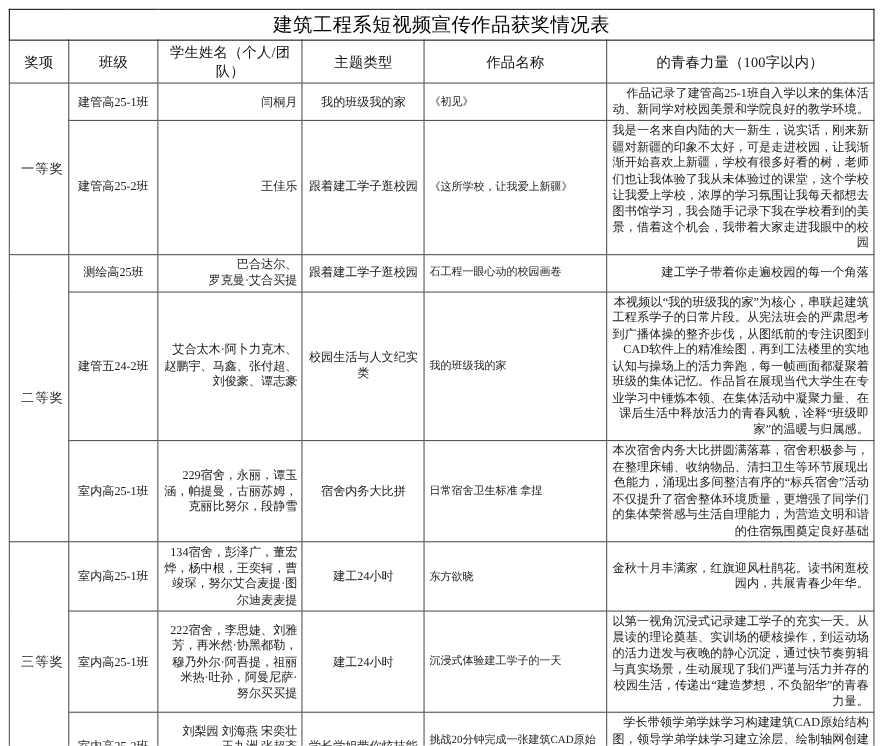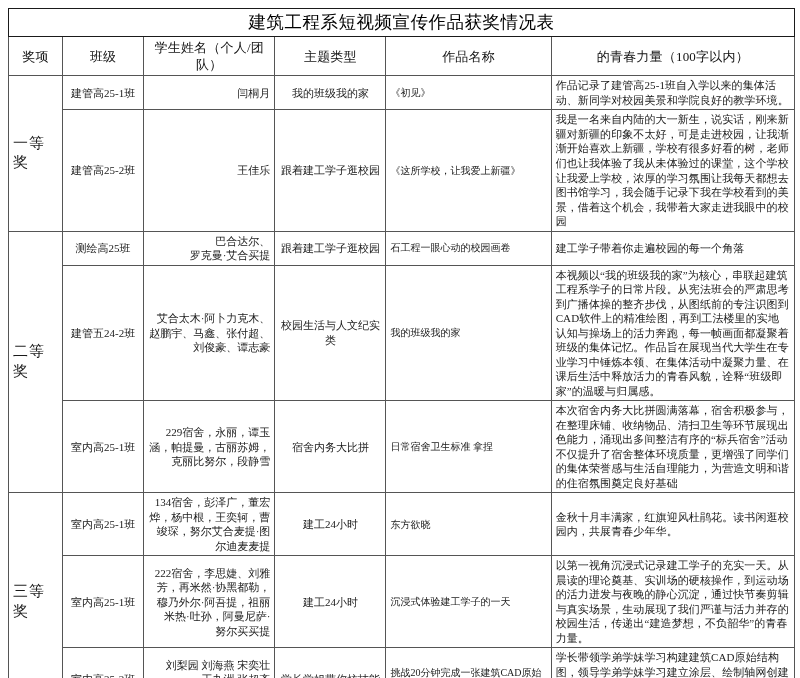"作品记录了建管高25-1班自入学以来的集体活动、新同学对校园美景和学院良好的教学" td.desc { text-align: left -> right }
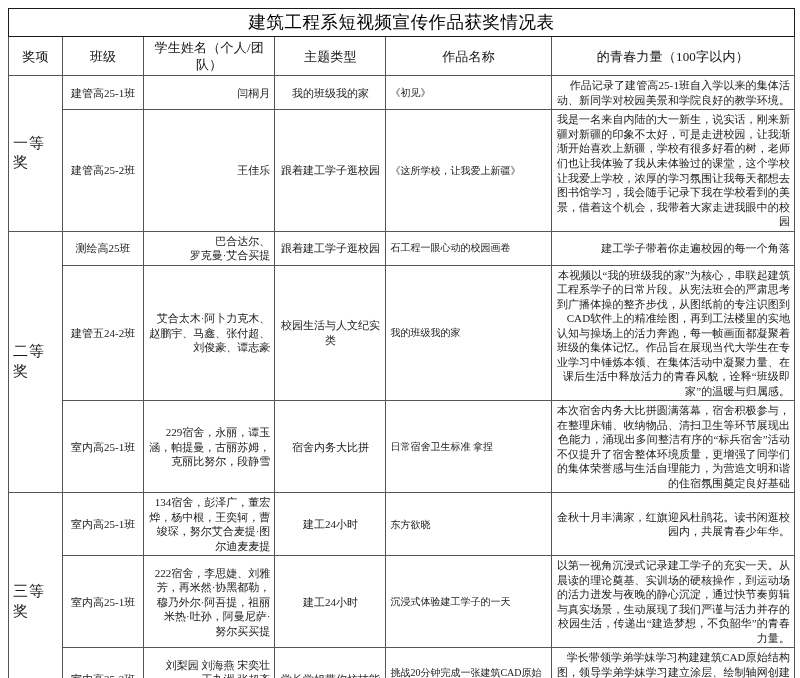"一等奖" td.award { font-size: 15px -> 12px; text-align: left -> right }
